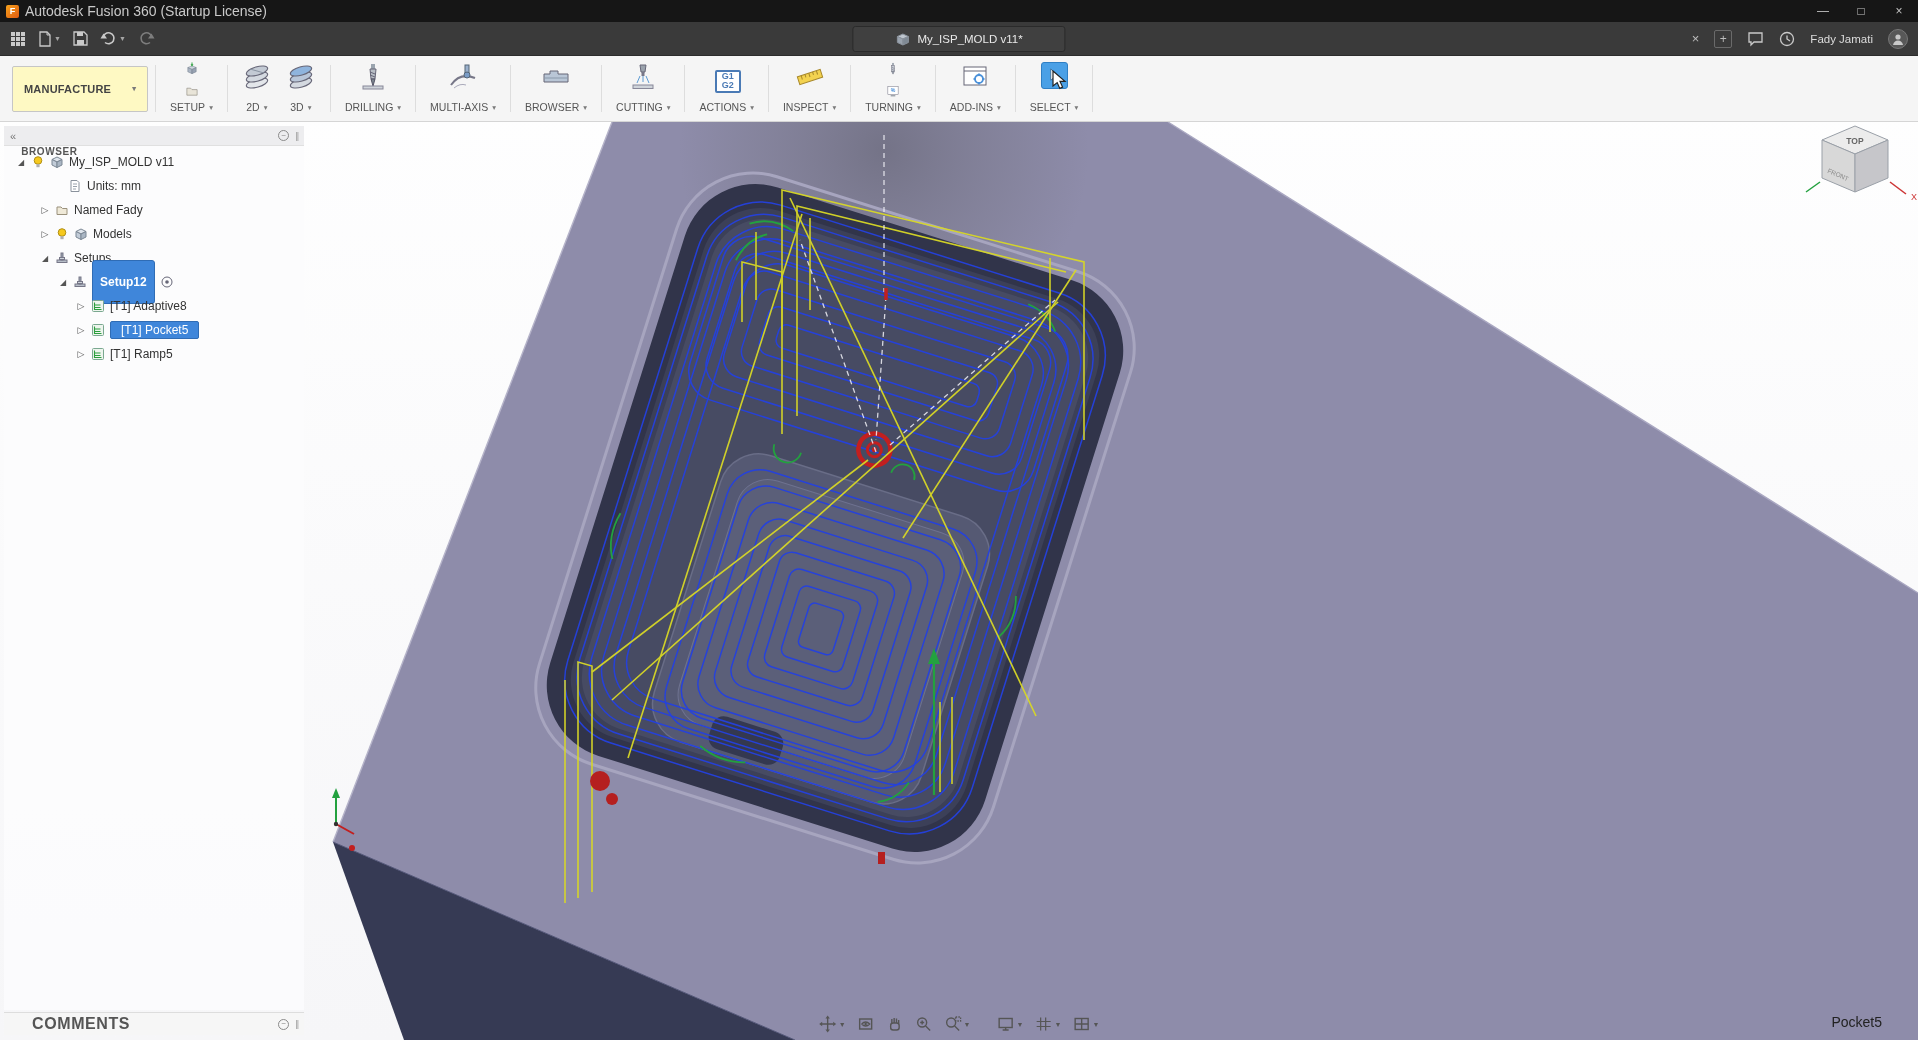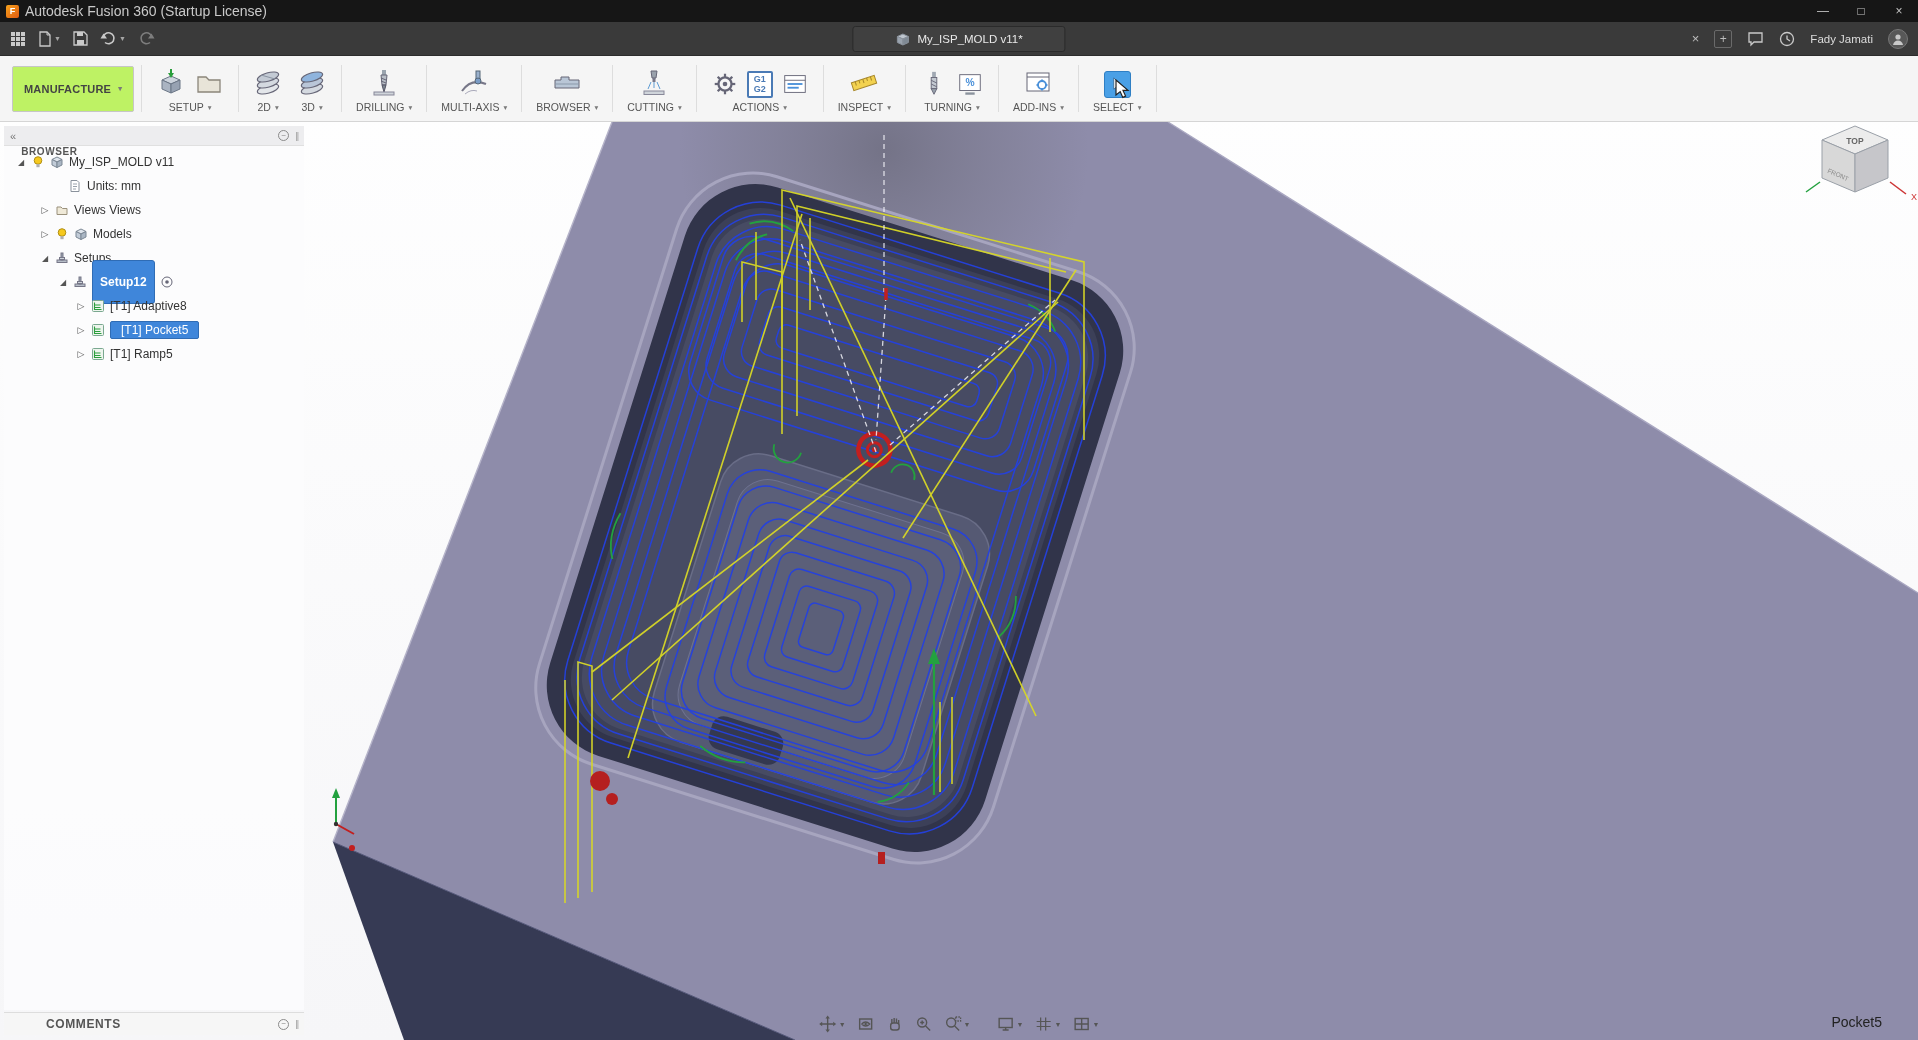"G1" .ricons { flex-direction: none -> column }
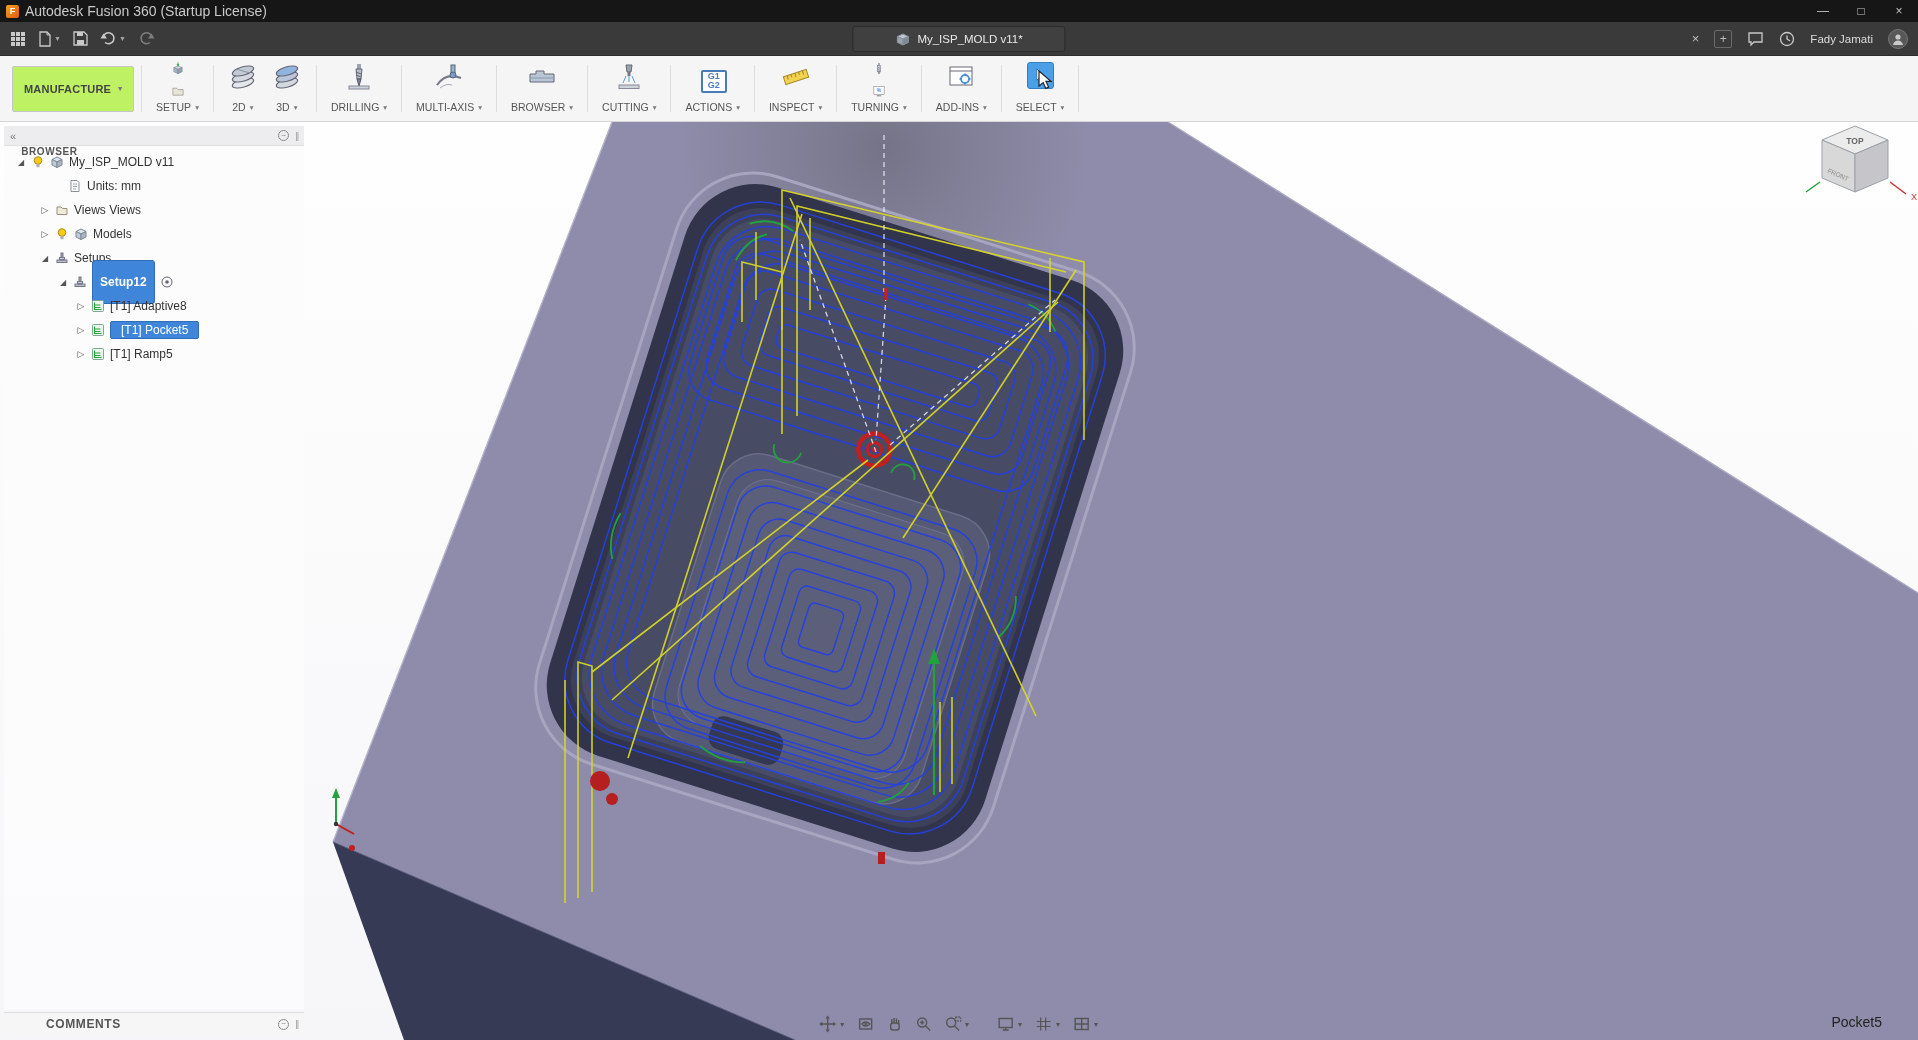"MANUFACTURE" .workspace-btn { background: #bef264 -> #fef9c3; gap: 7px -> 21px }
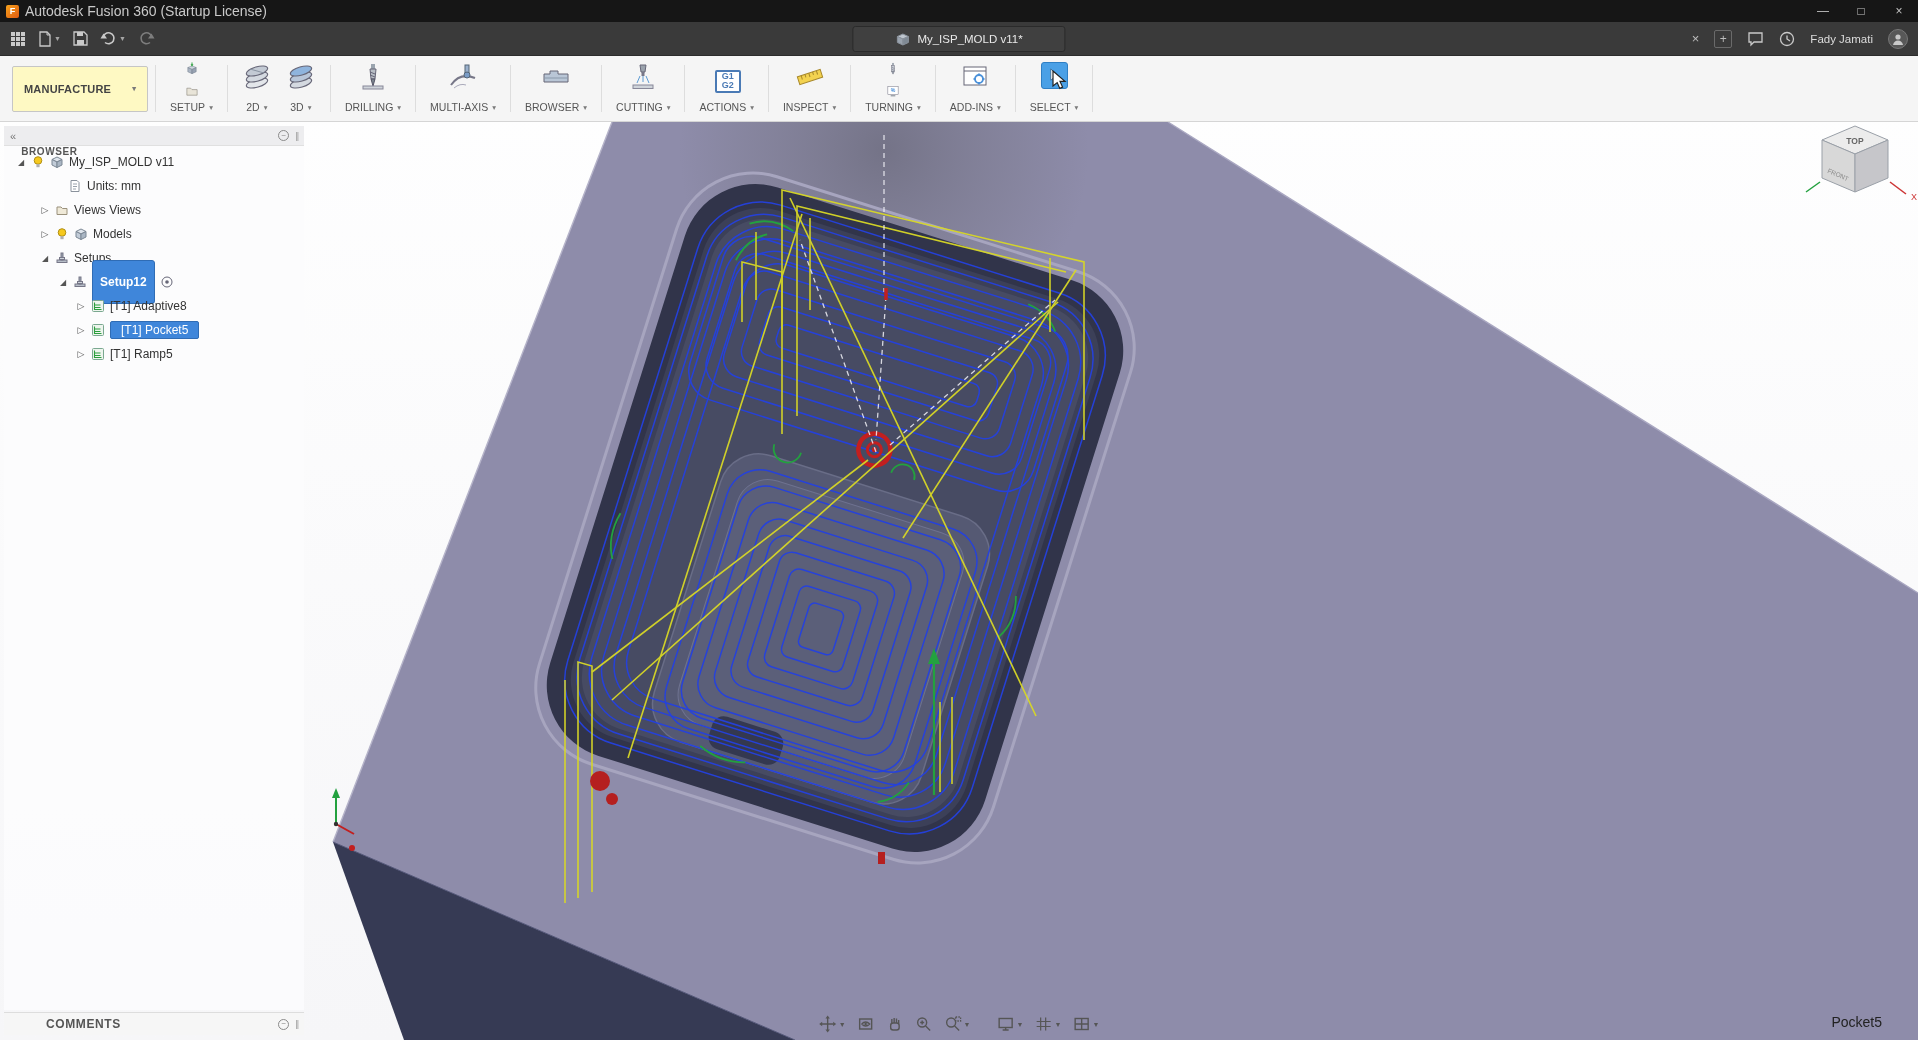"Views Views" span { text: Views Views -> Named Fady }
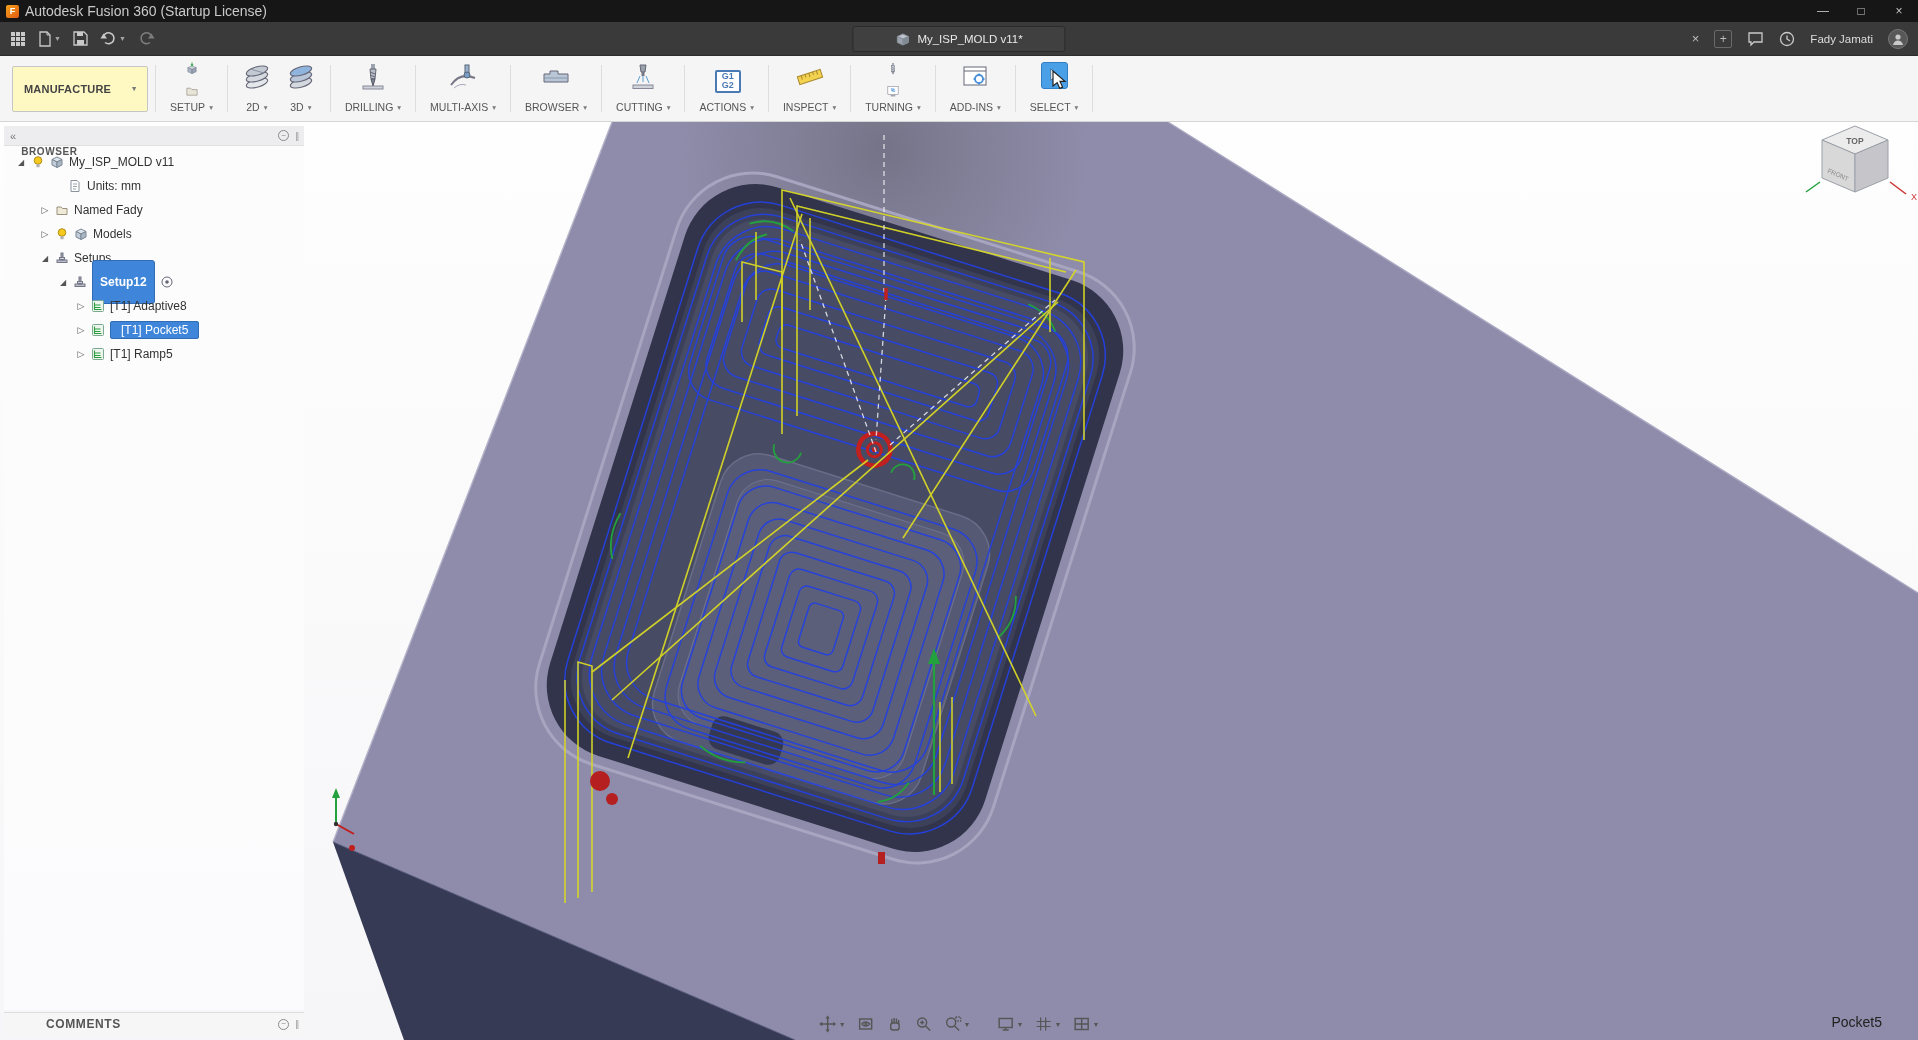"COMMENTS" .comments-bar .c-title { font-size: 12px -> 16px; margin-left: 36px -> 22px }
